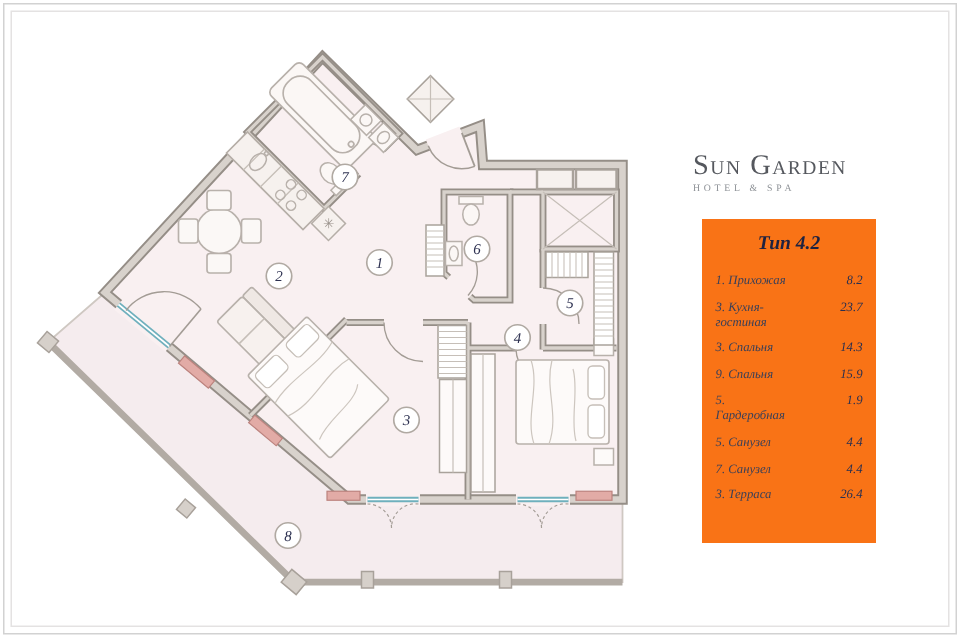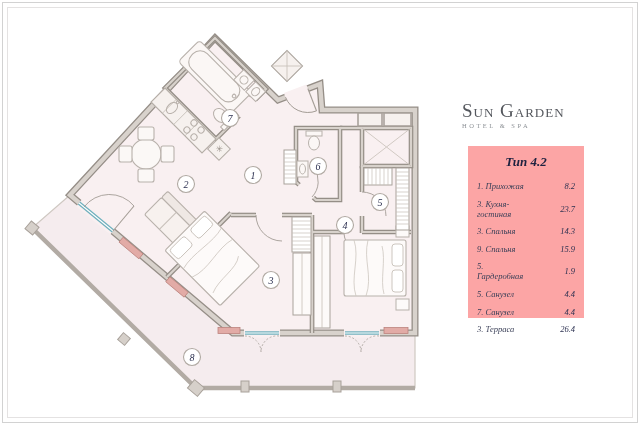"Тип 4.2" .type-card { background: #fca5a5 -> #f97316; height: 172px -> 216px }
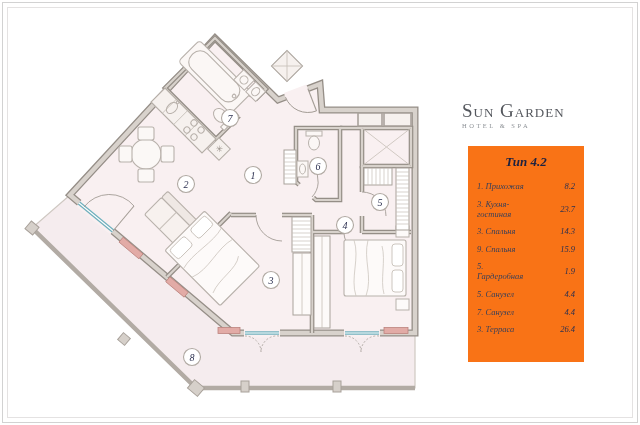"1. Прихожая" .area-row { align-items: center -> flex-start }
